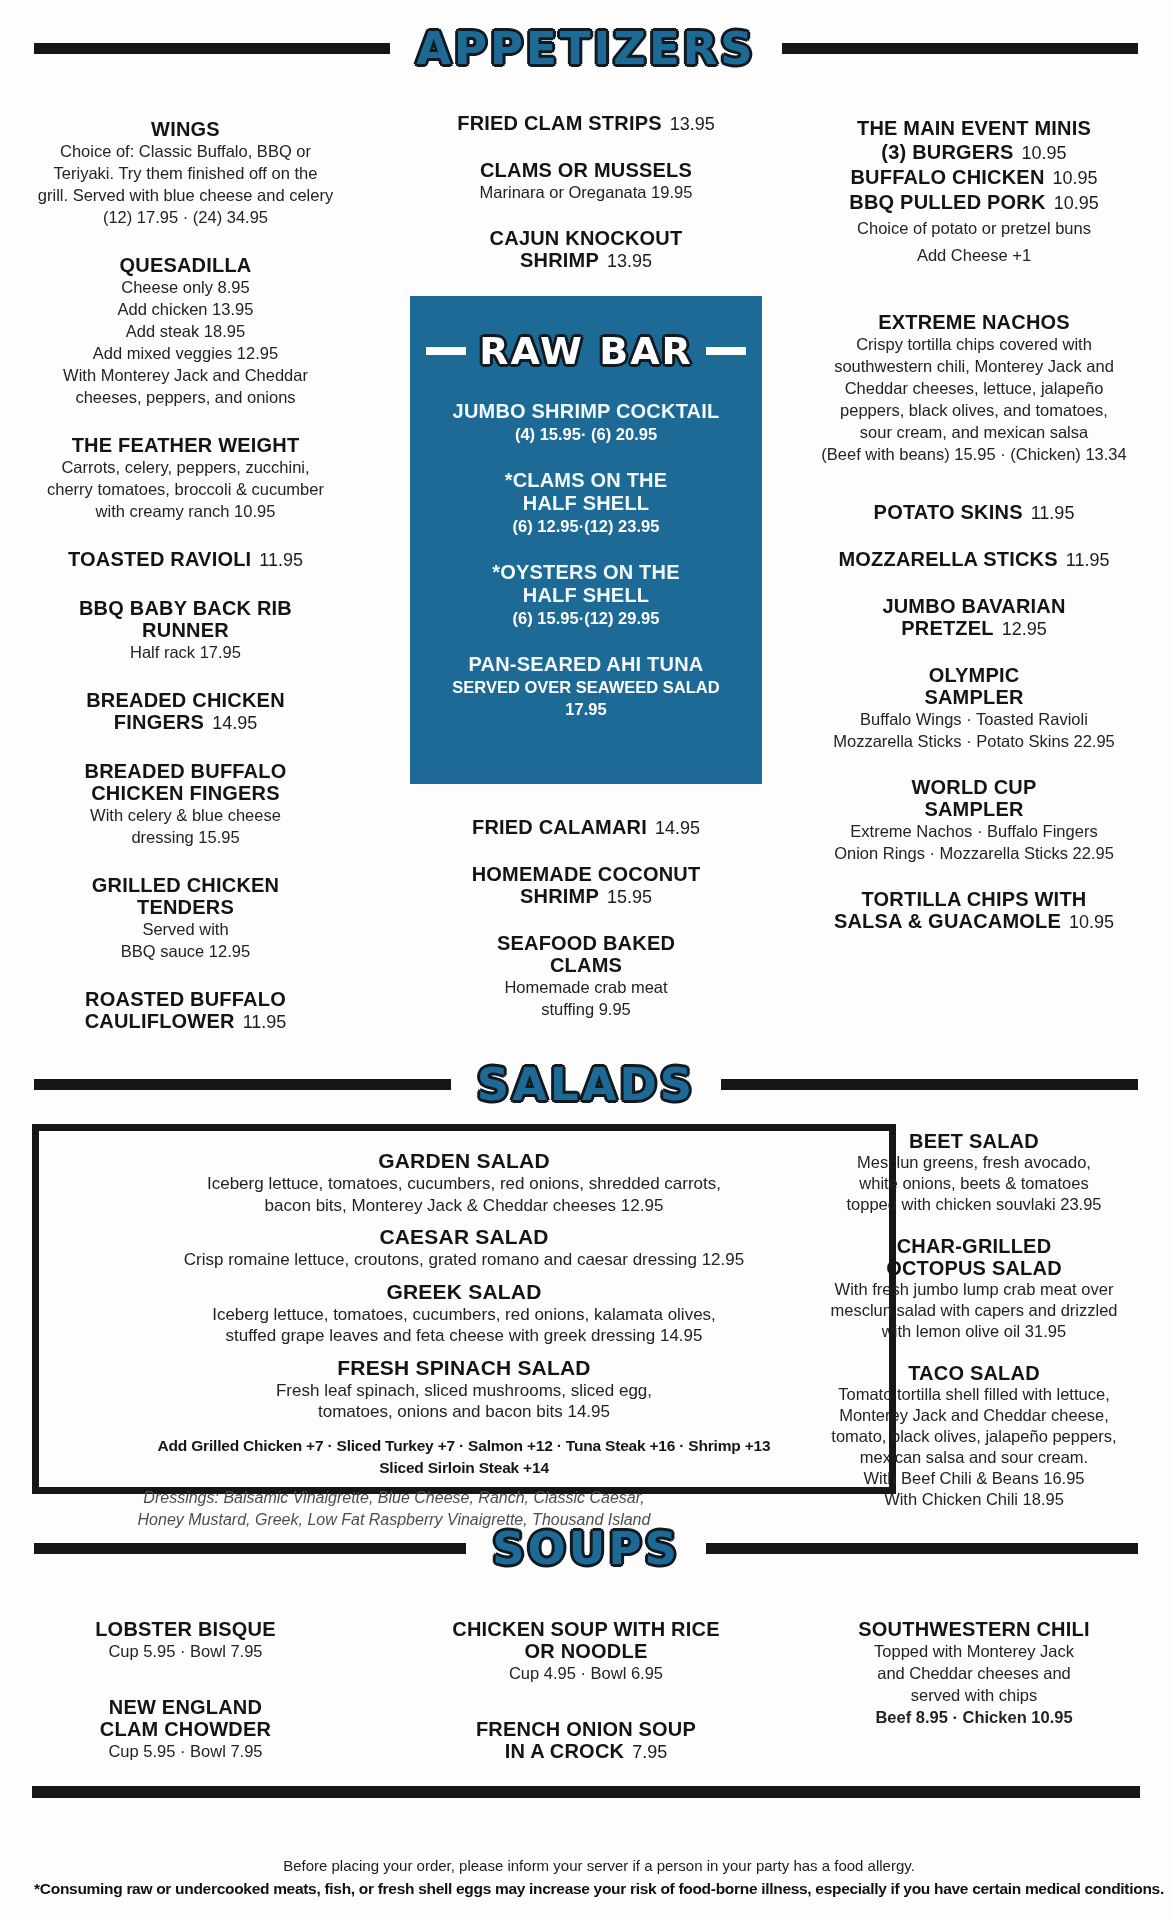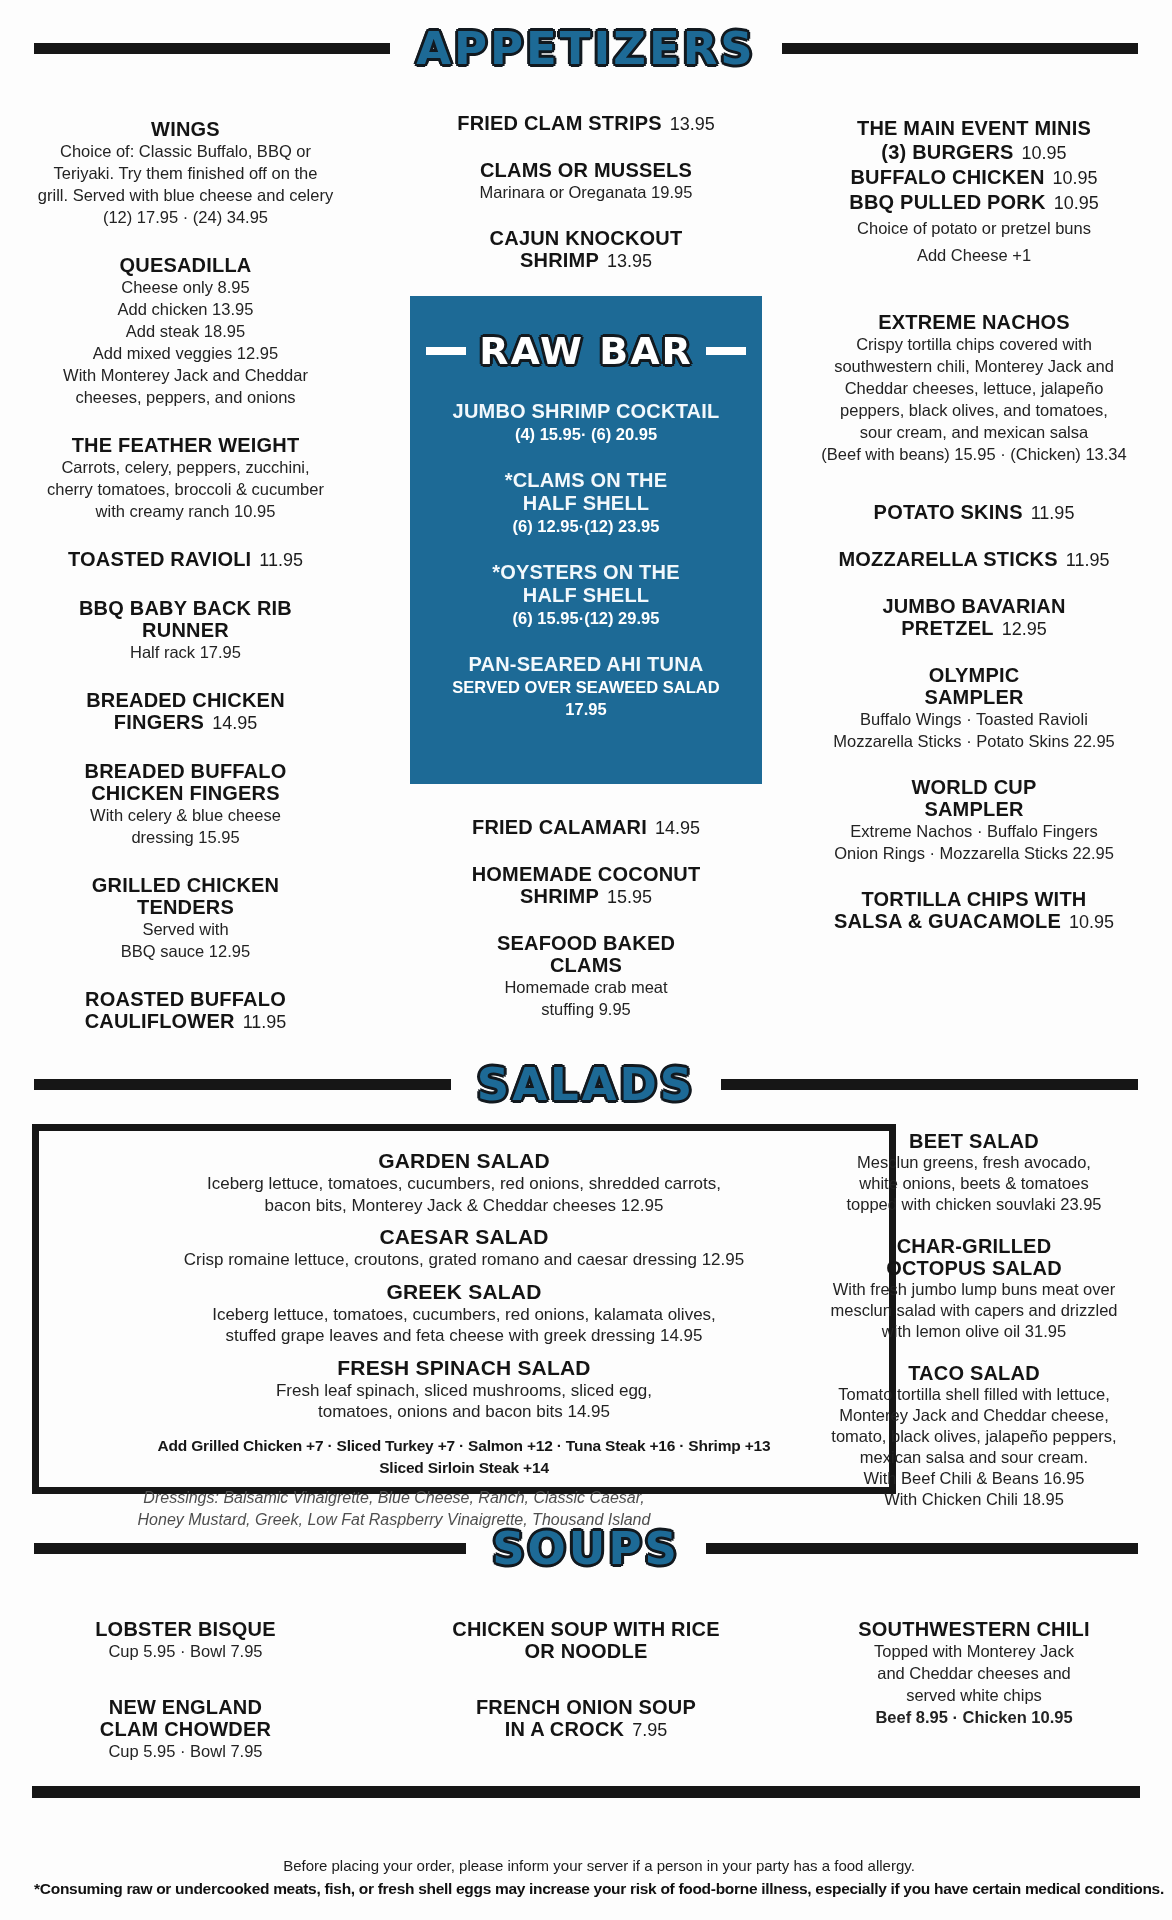"With fresh jumbo lump buns" div.dl { text: buns -> crab }
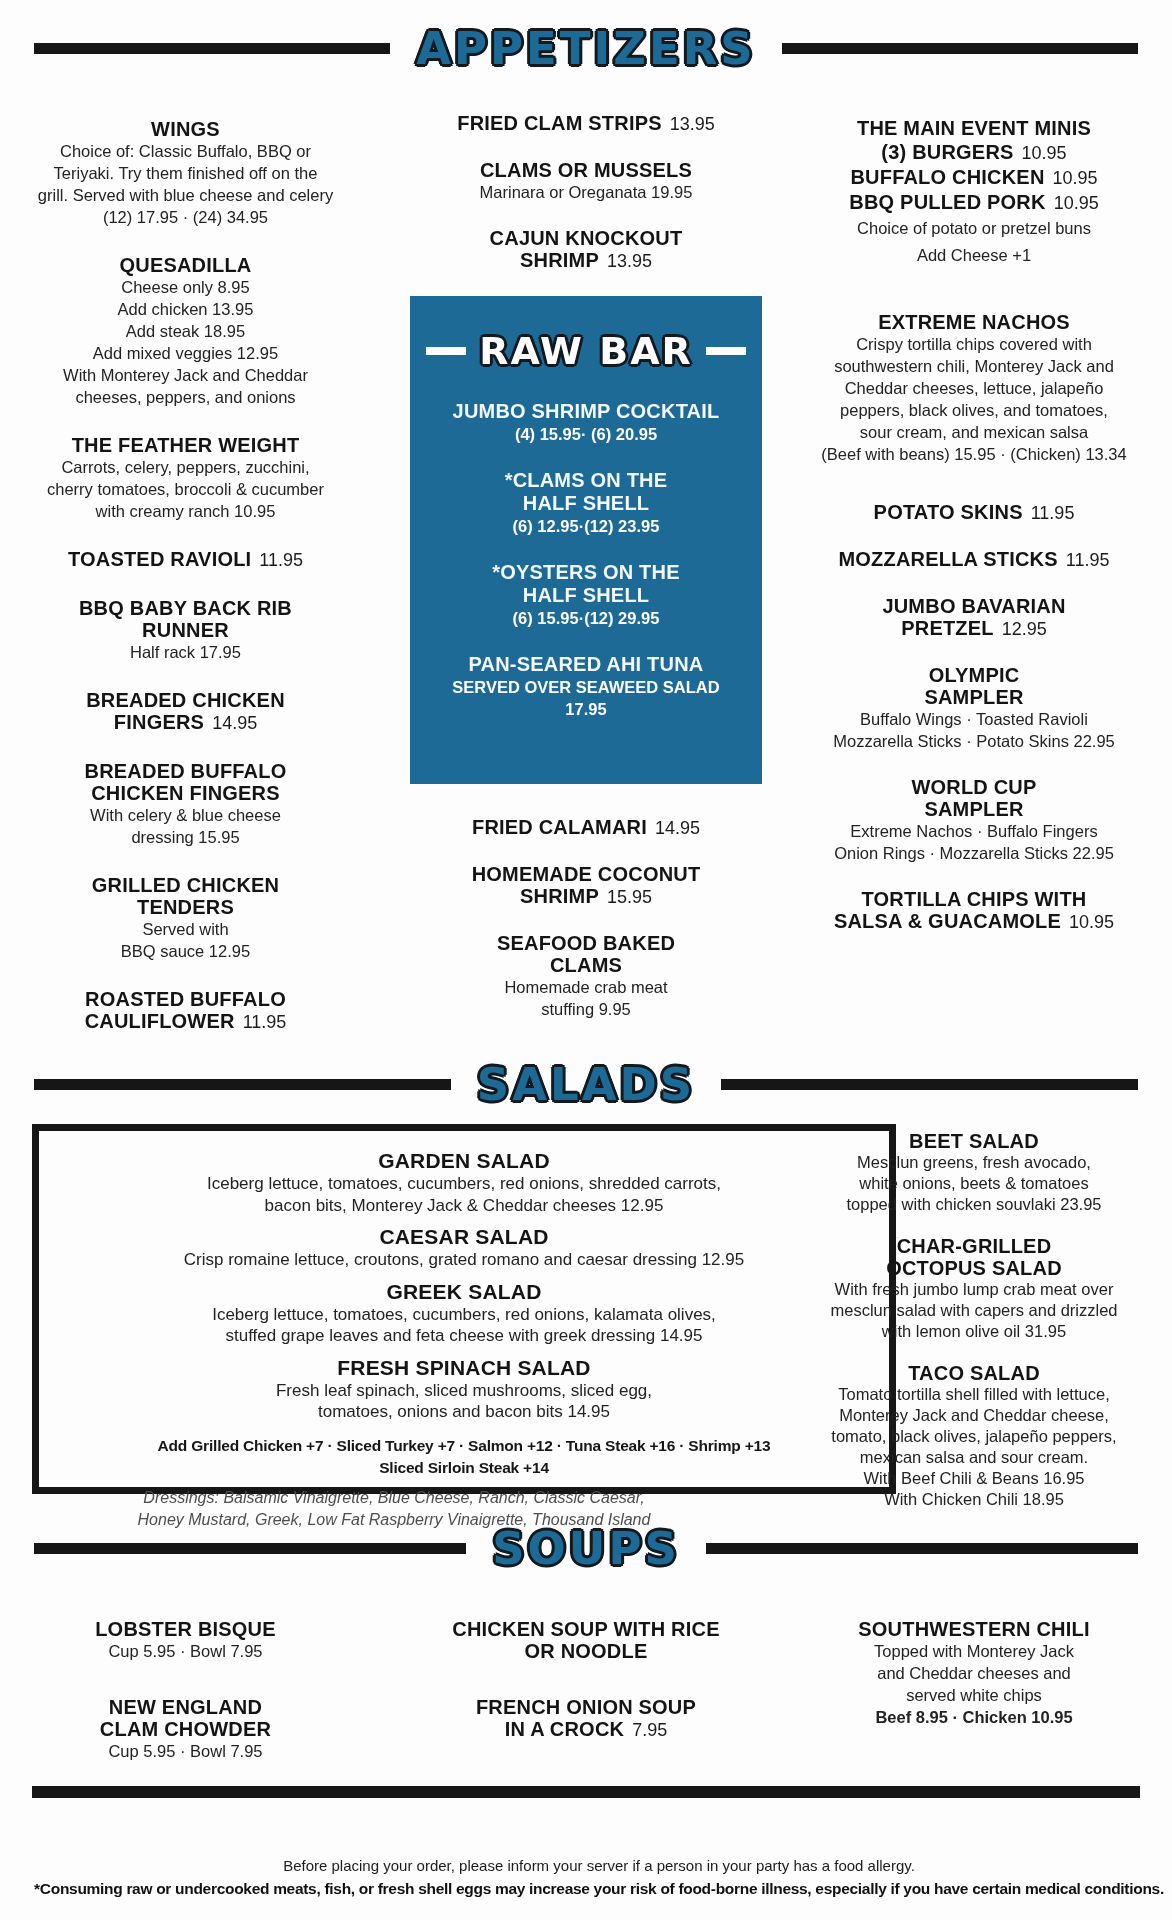"Cup 4.95 · Bowl 6.95" div.dl { html: none -> <div>Cup 4.95 · Bowl 6.95</div> }
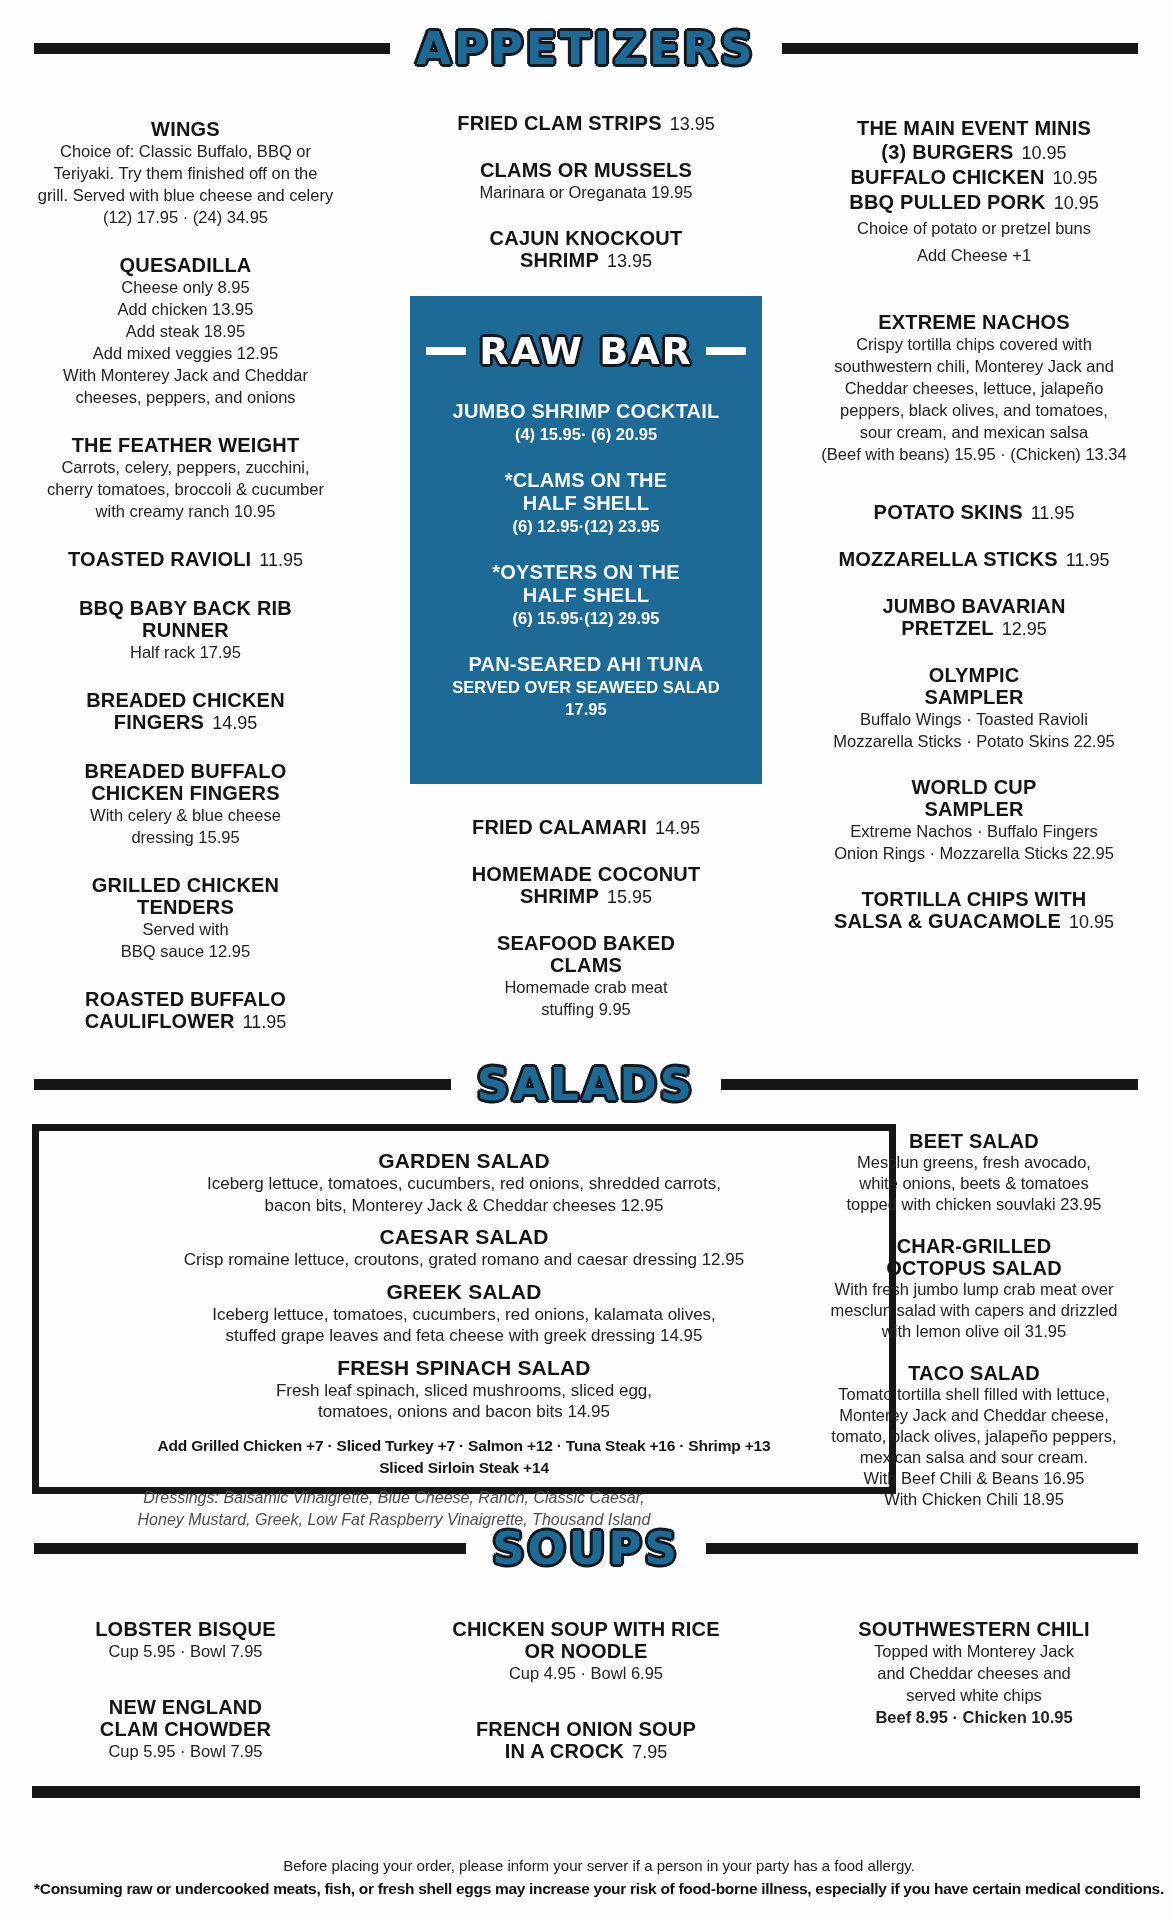"served white chips" div.dl { text: white -> with }
